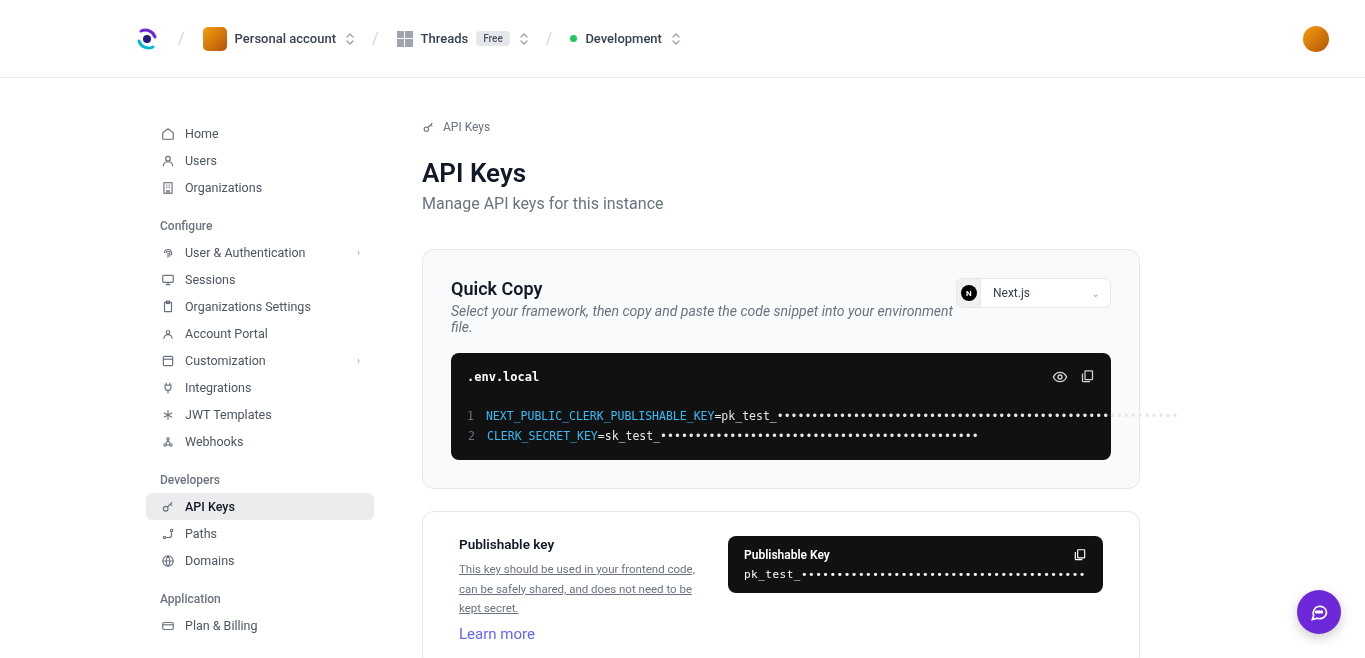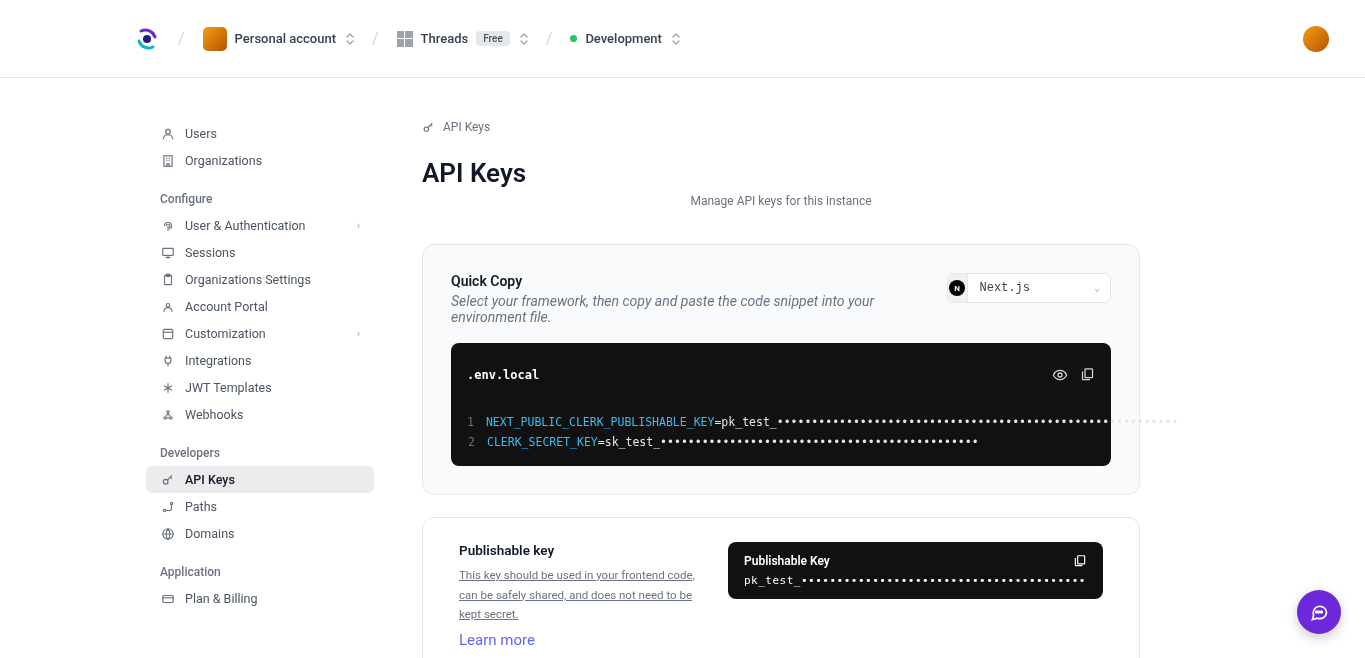"Home" div.nav-item { html: none -> <div> <span> <svg> <path></path> </svg> </span> <span>Home</span> </div> }
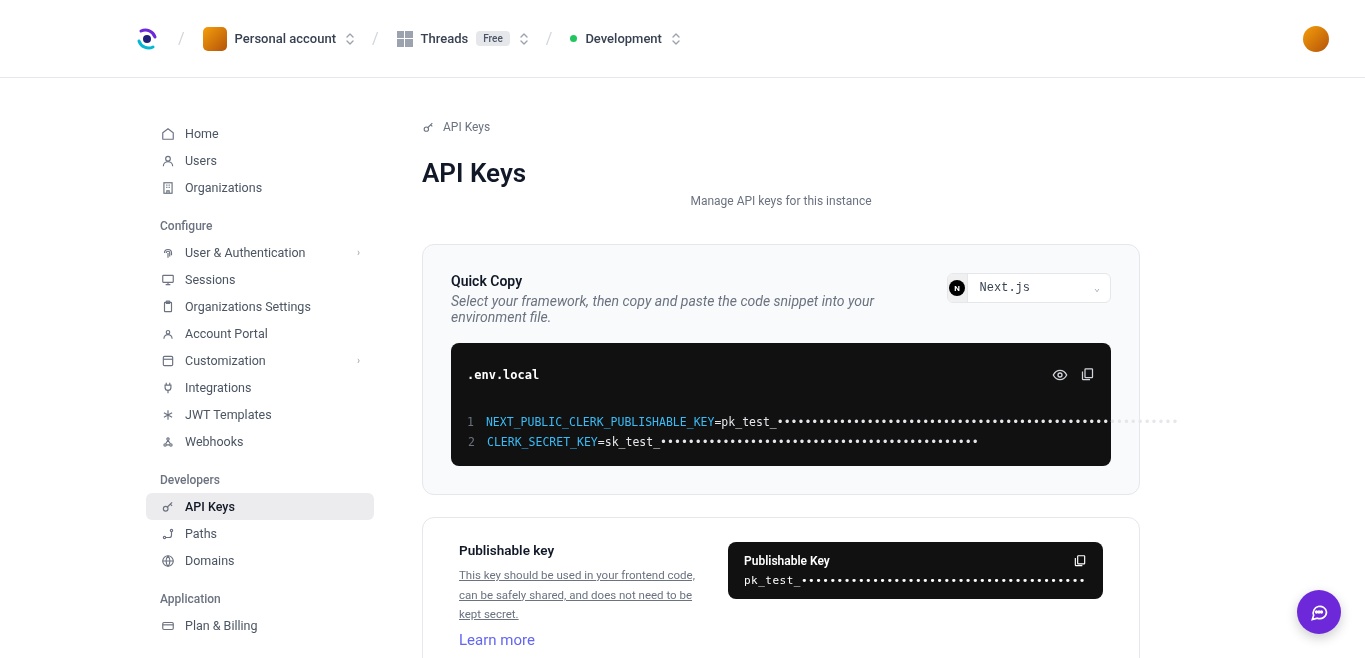"Manage API keys for this" .page-sub { font-size: 12px -> 16px; text-align: center -> none }
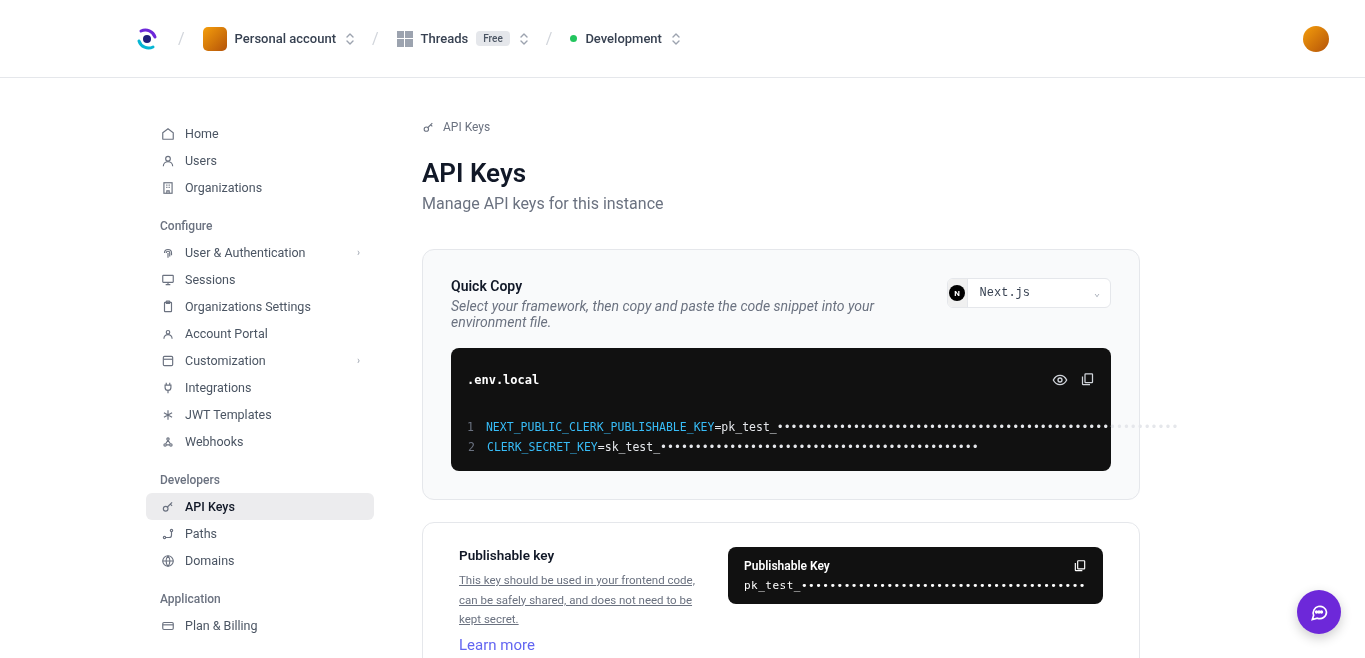"Quick Copy" .quick-title { font-size: 14px -> 18px }
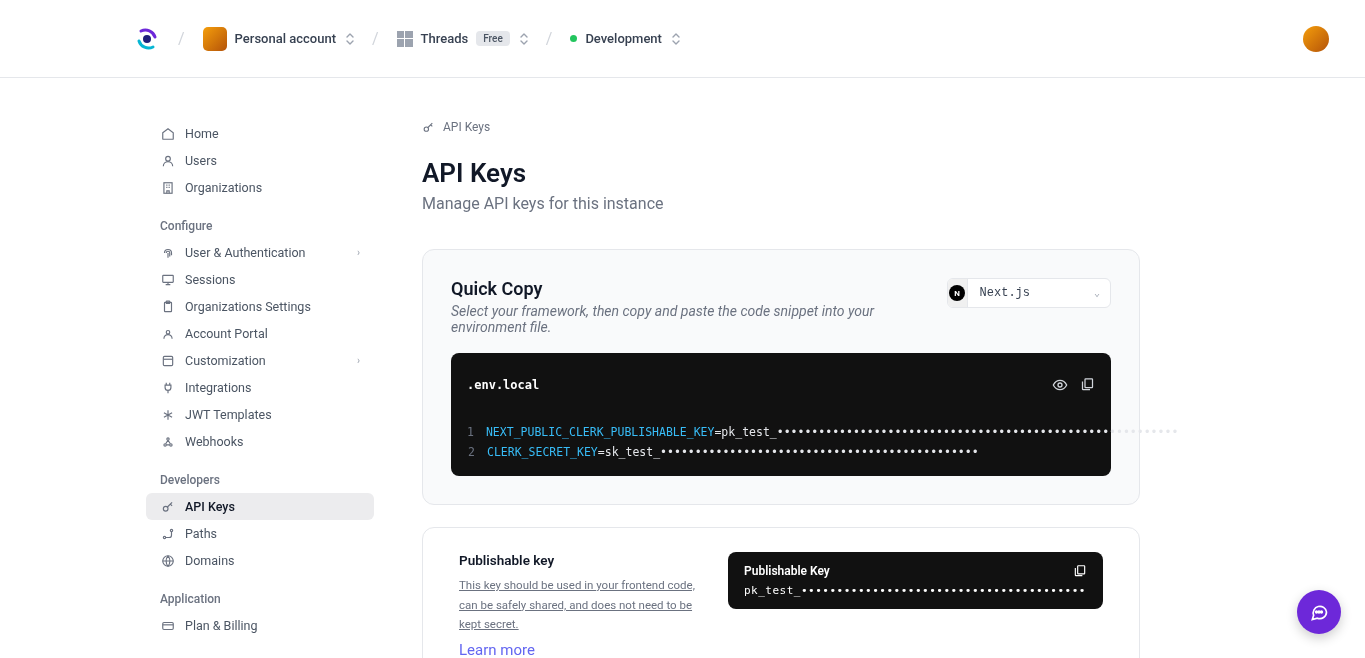"Next.js" .fw-label { font-family: Liberation Mono, monospace -> none }
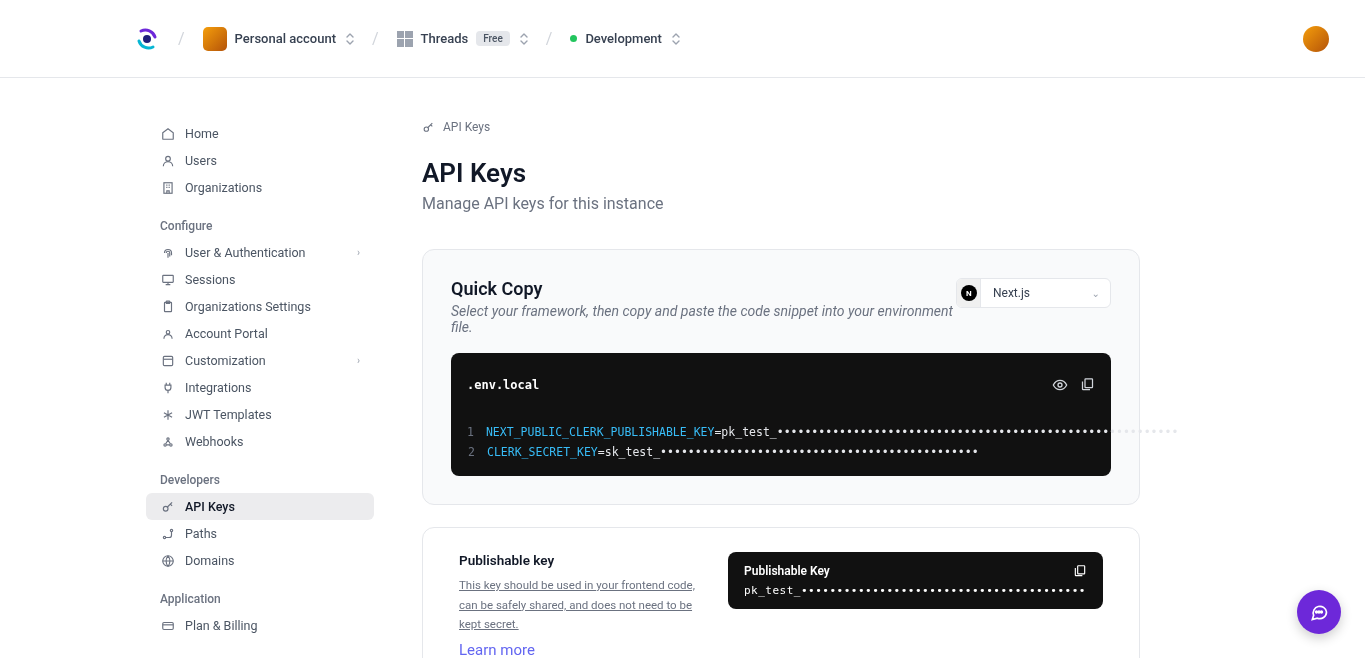".env.local" .code-head { padding: 24px 16px -> 16px 16px }
